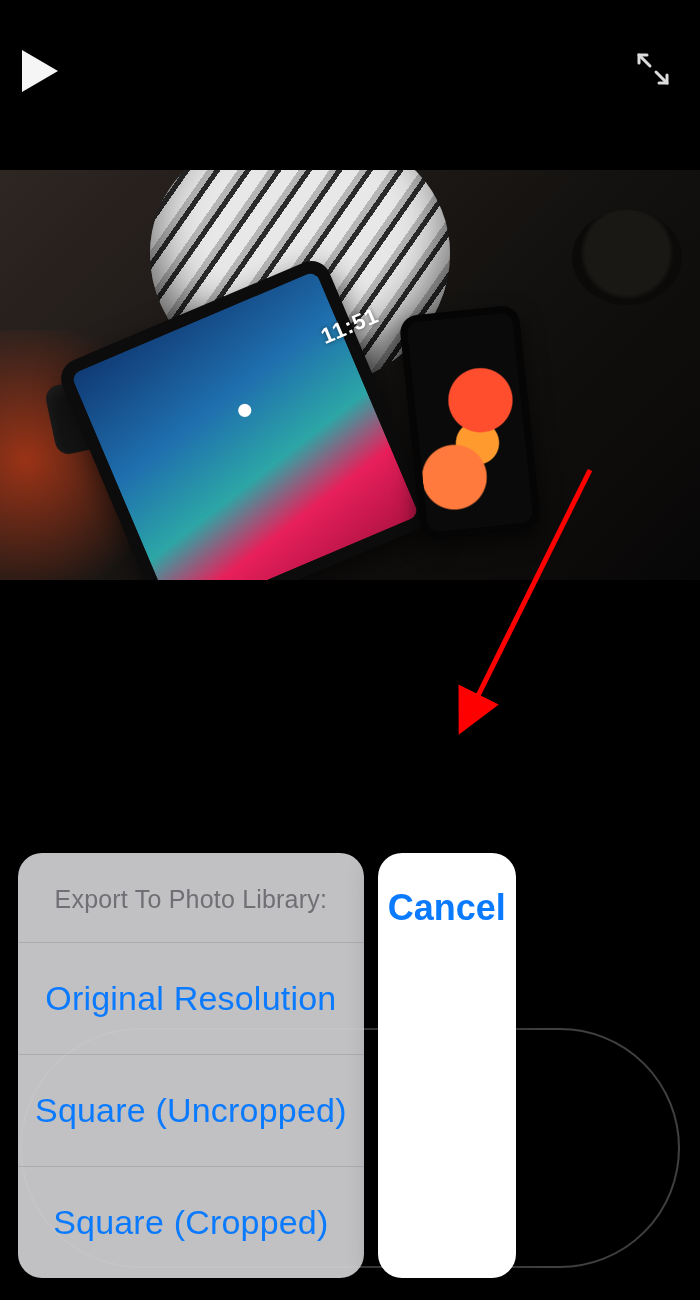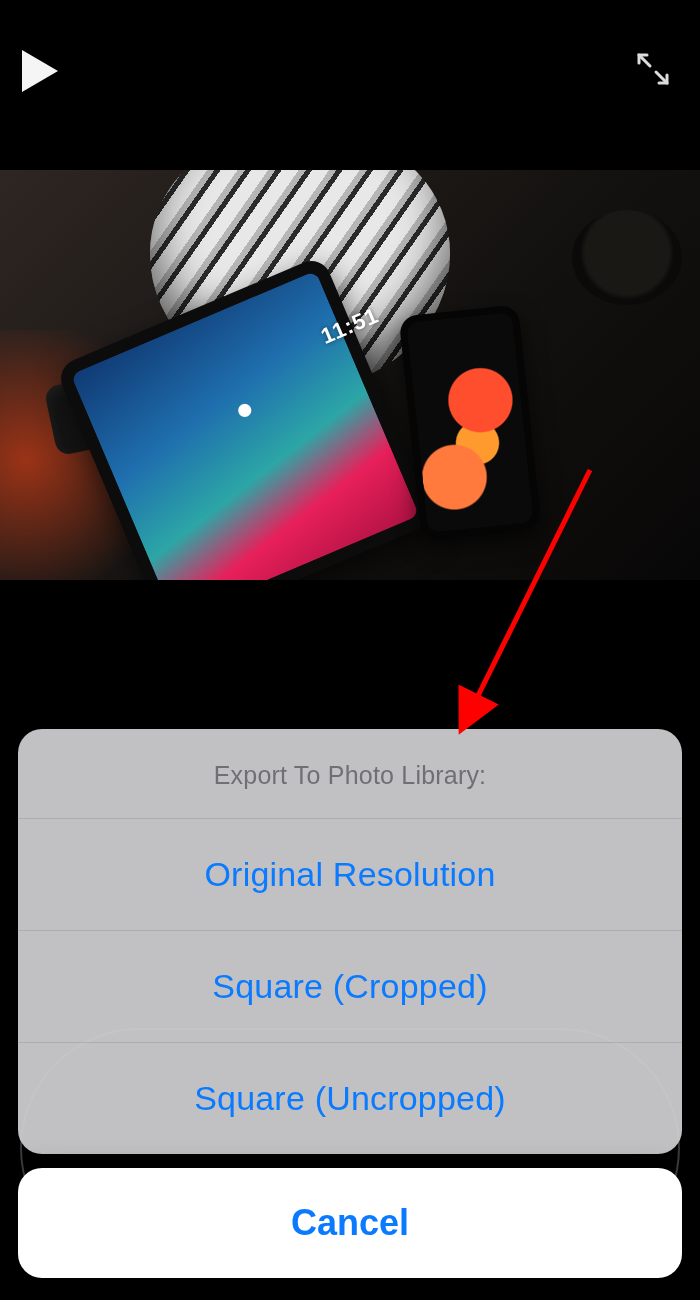"Export To Photo Library:" .sheet-wrap { flex-direction: column -> row }
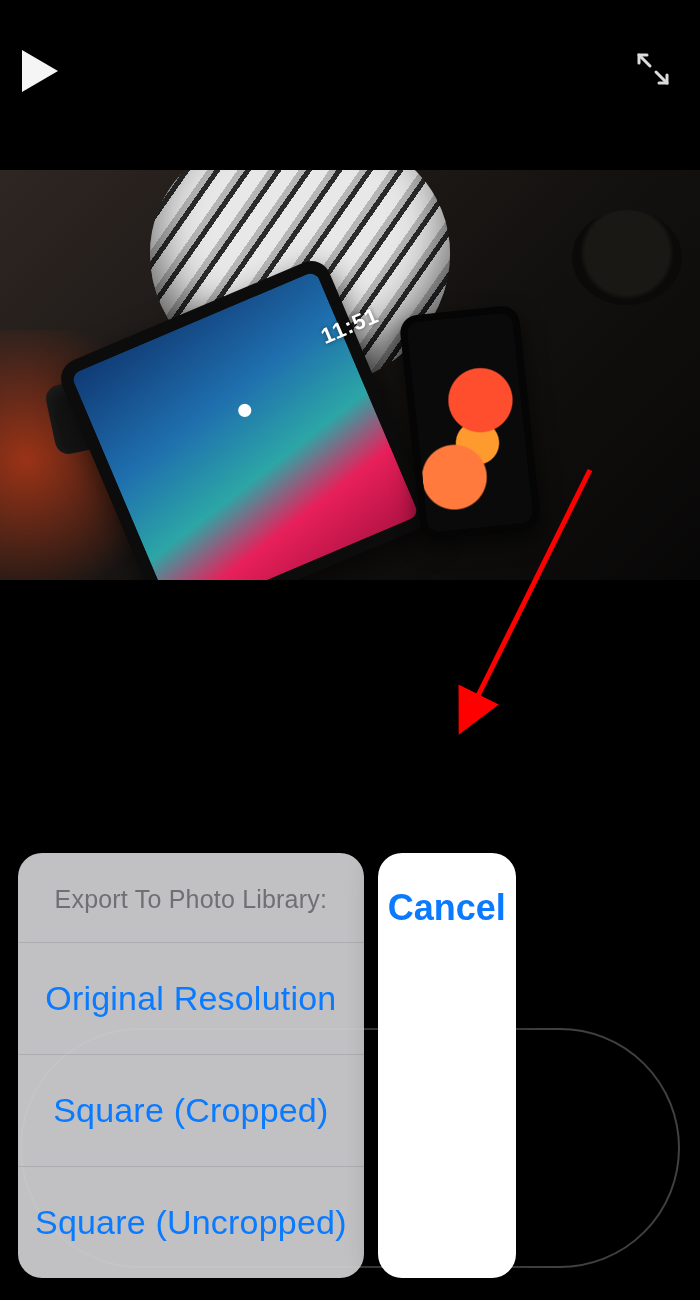"Square (Cropped)" div.sheet-opt { order: before "Square (Uncropped)" -> after "Square (Uncropped)" }
